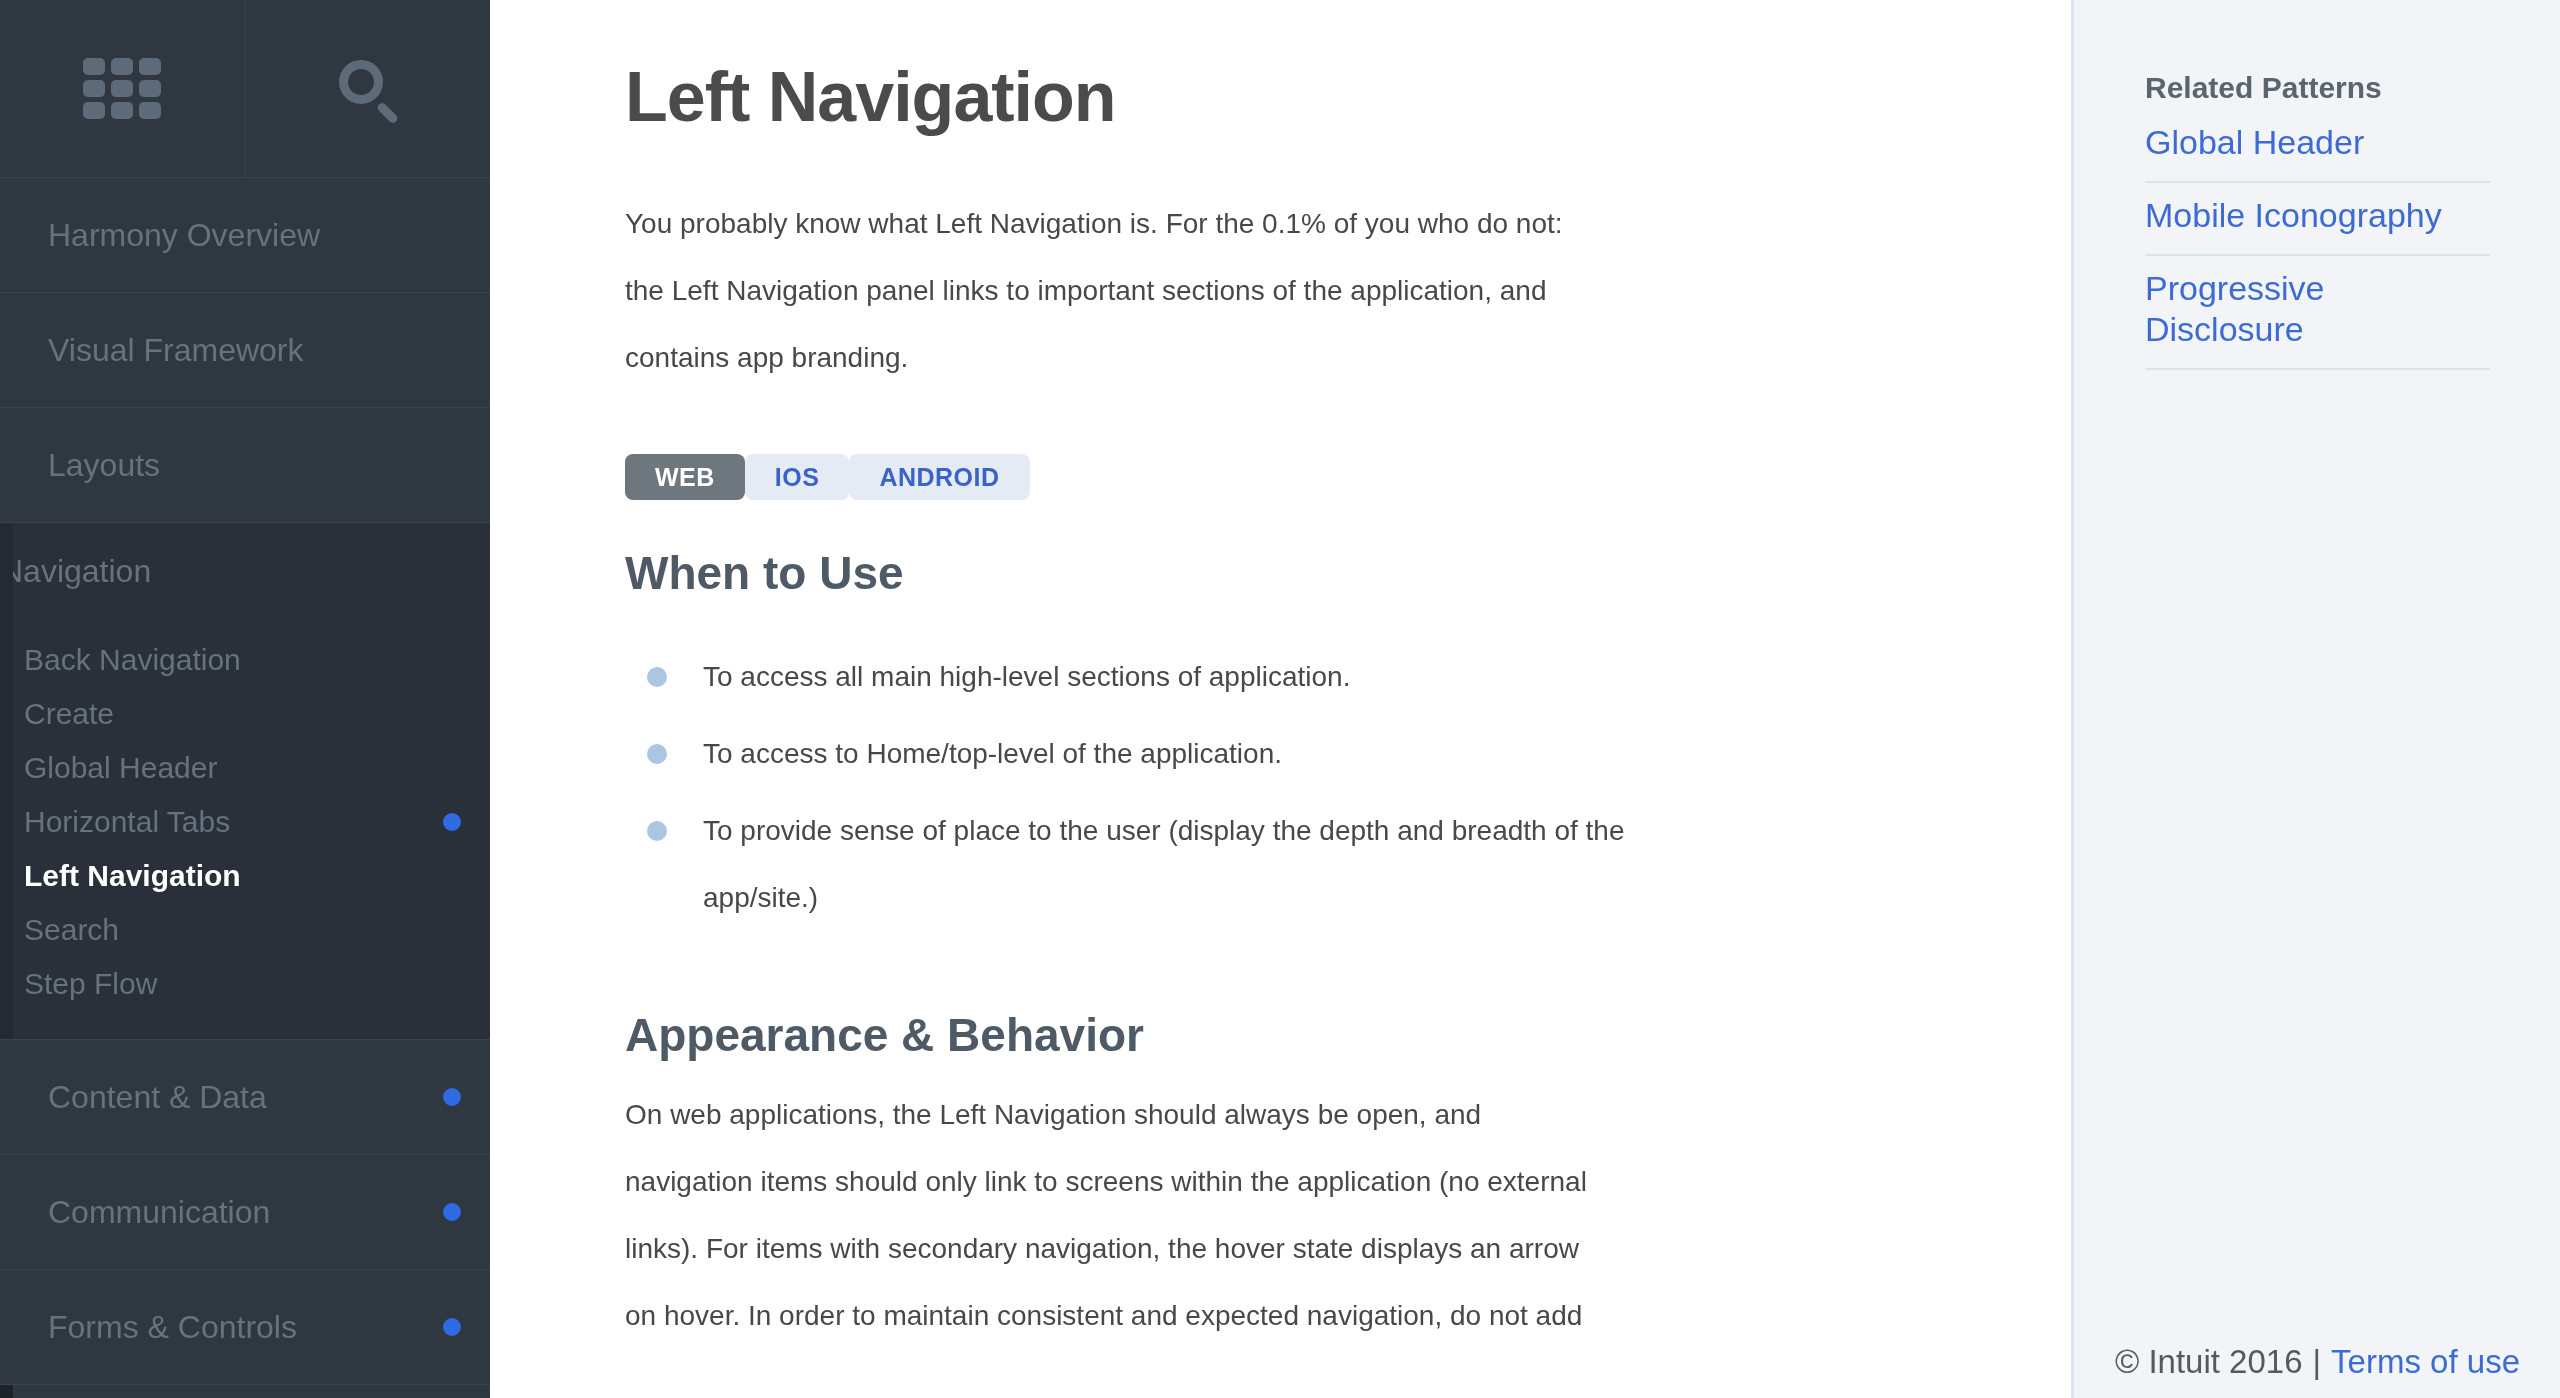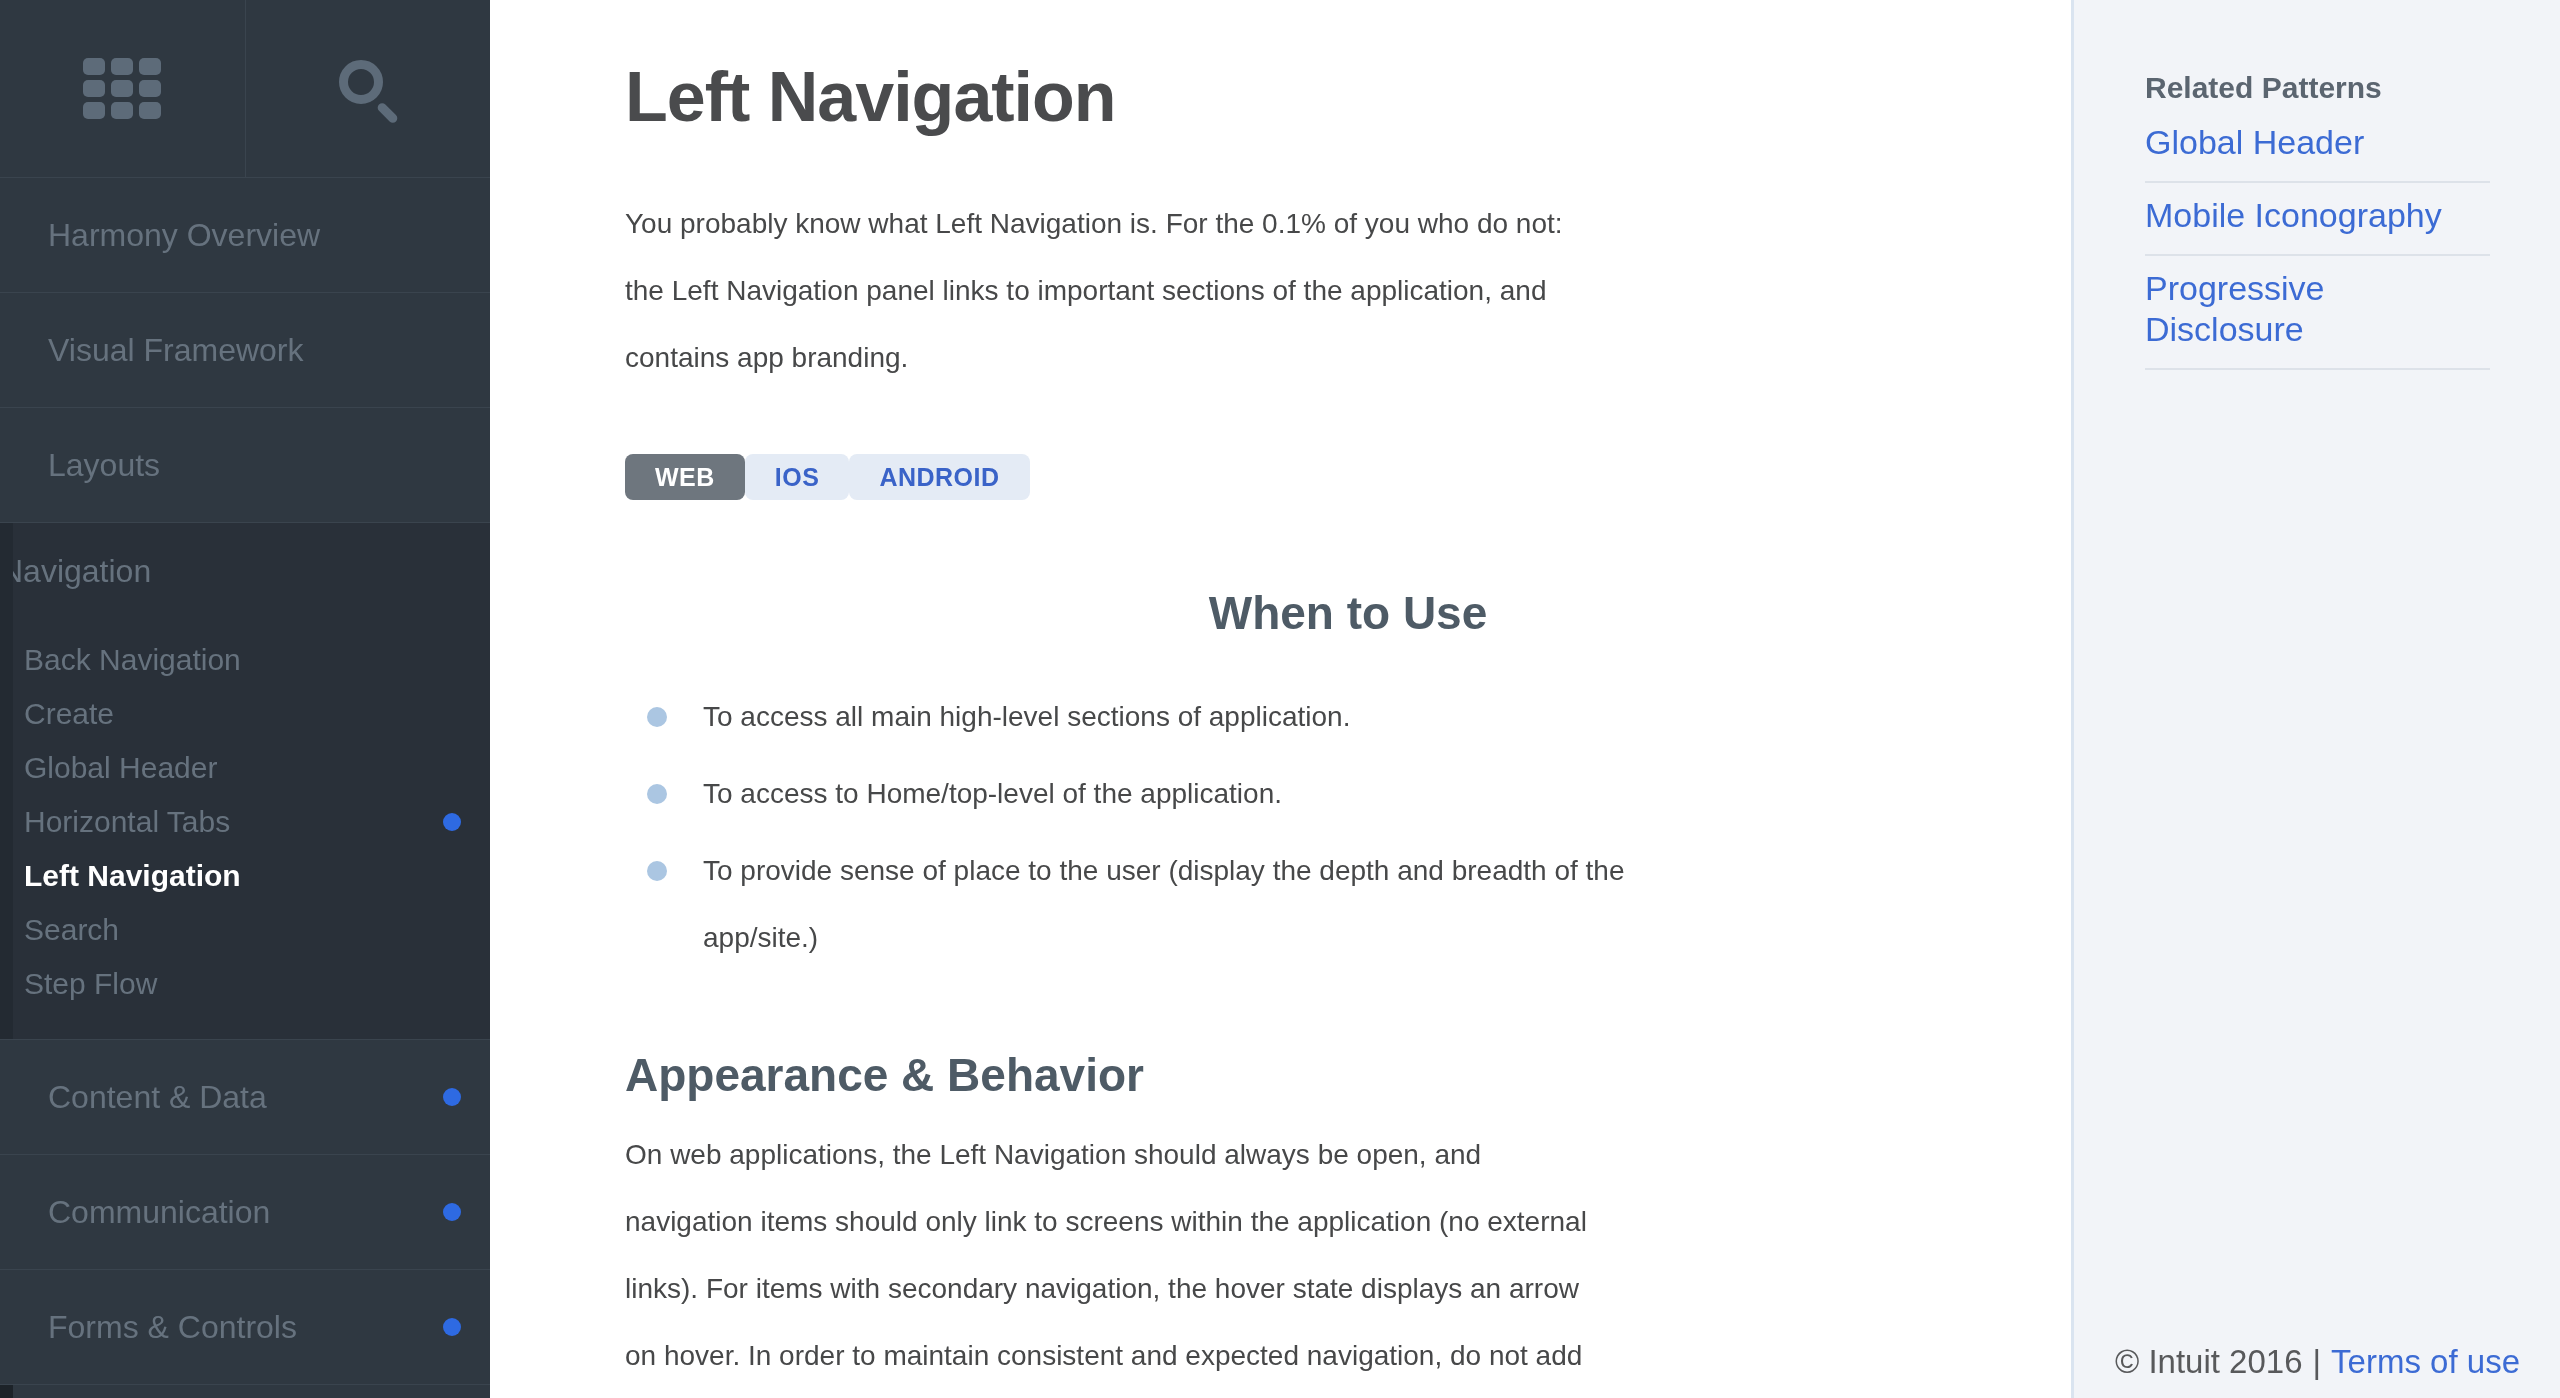"When to Use" .h-when { margin-top: 87px -> 47px; text-align: center -> none }
